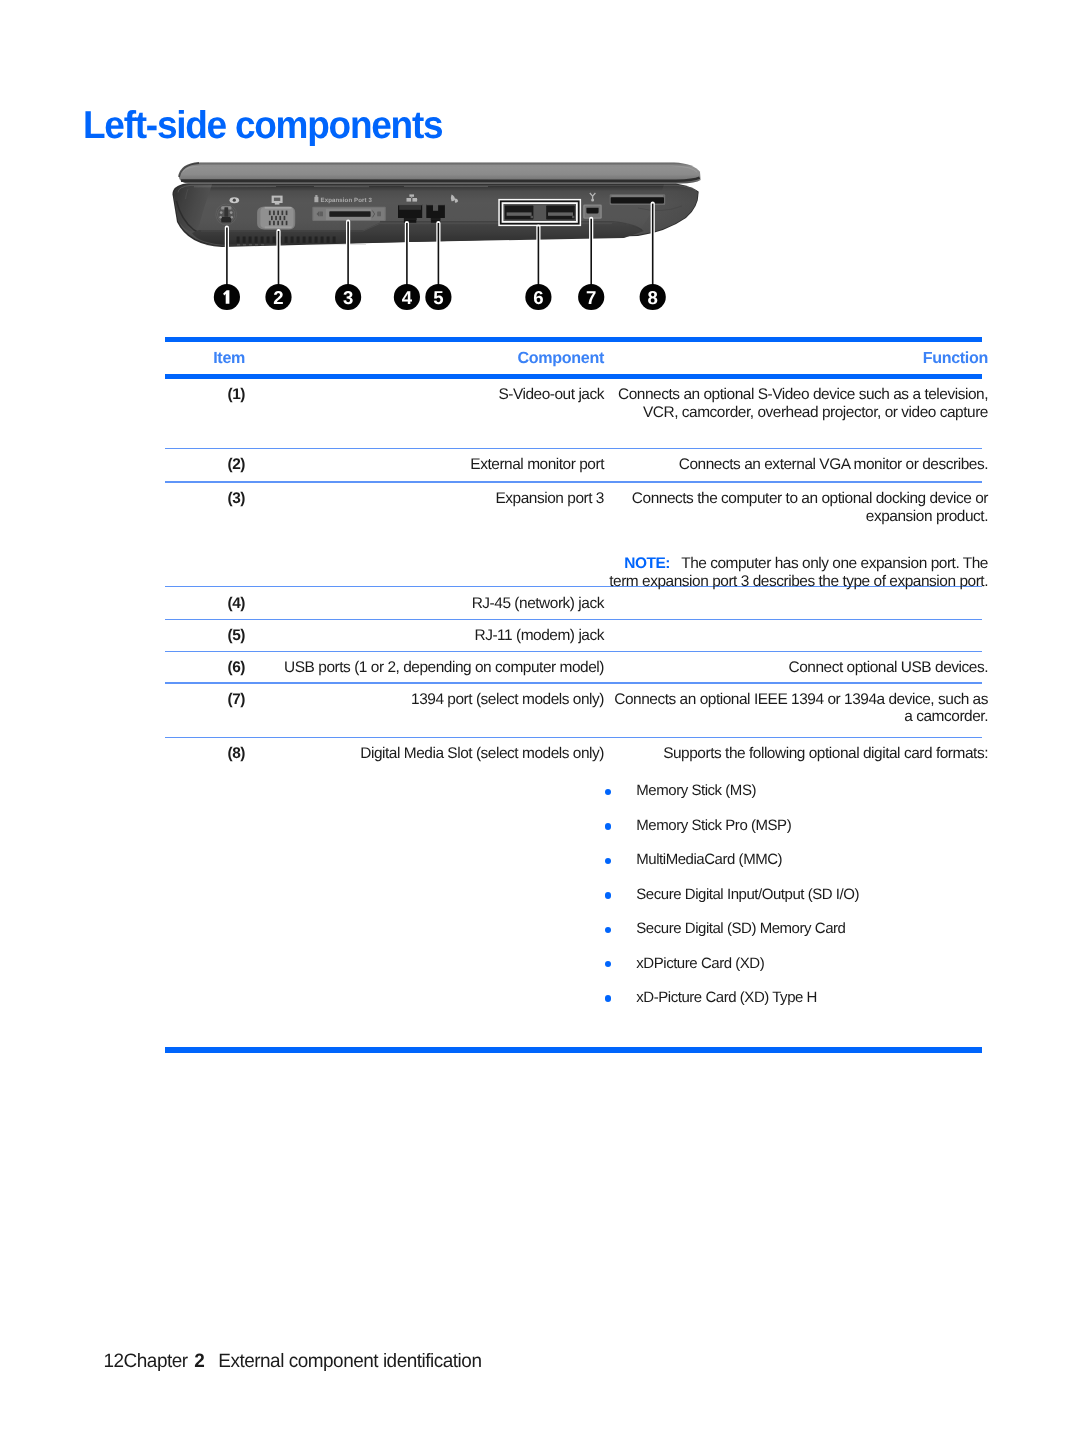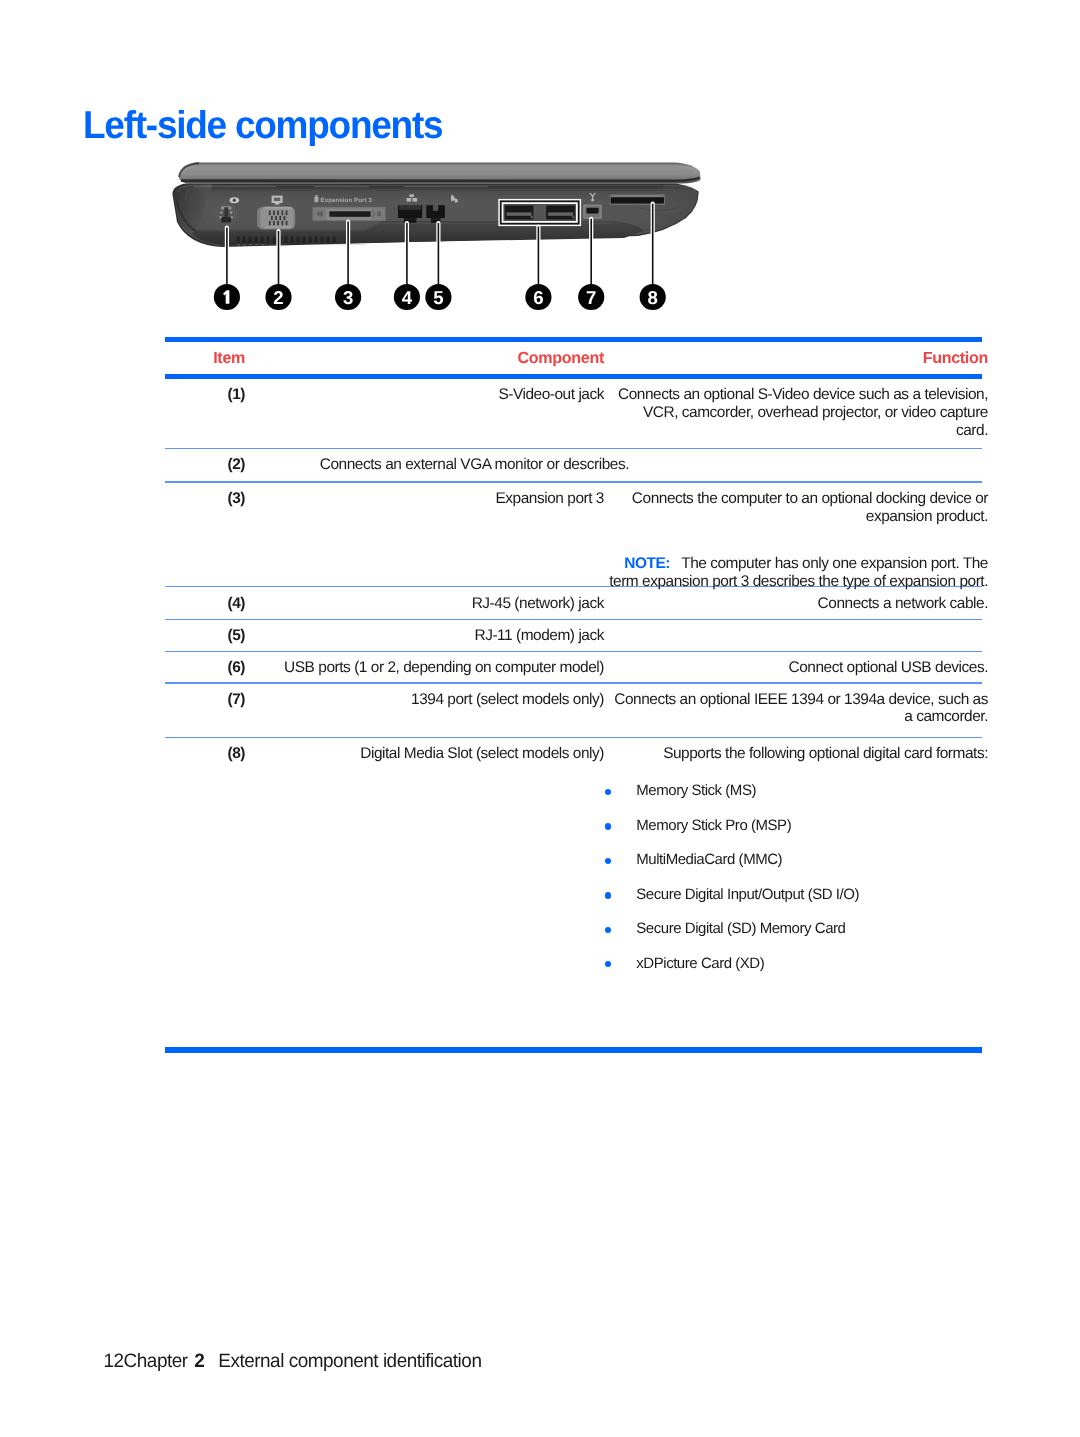"Item" .thead .th { color: #ef4444 -> #3b82f6 }
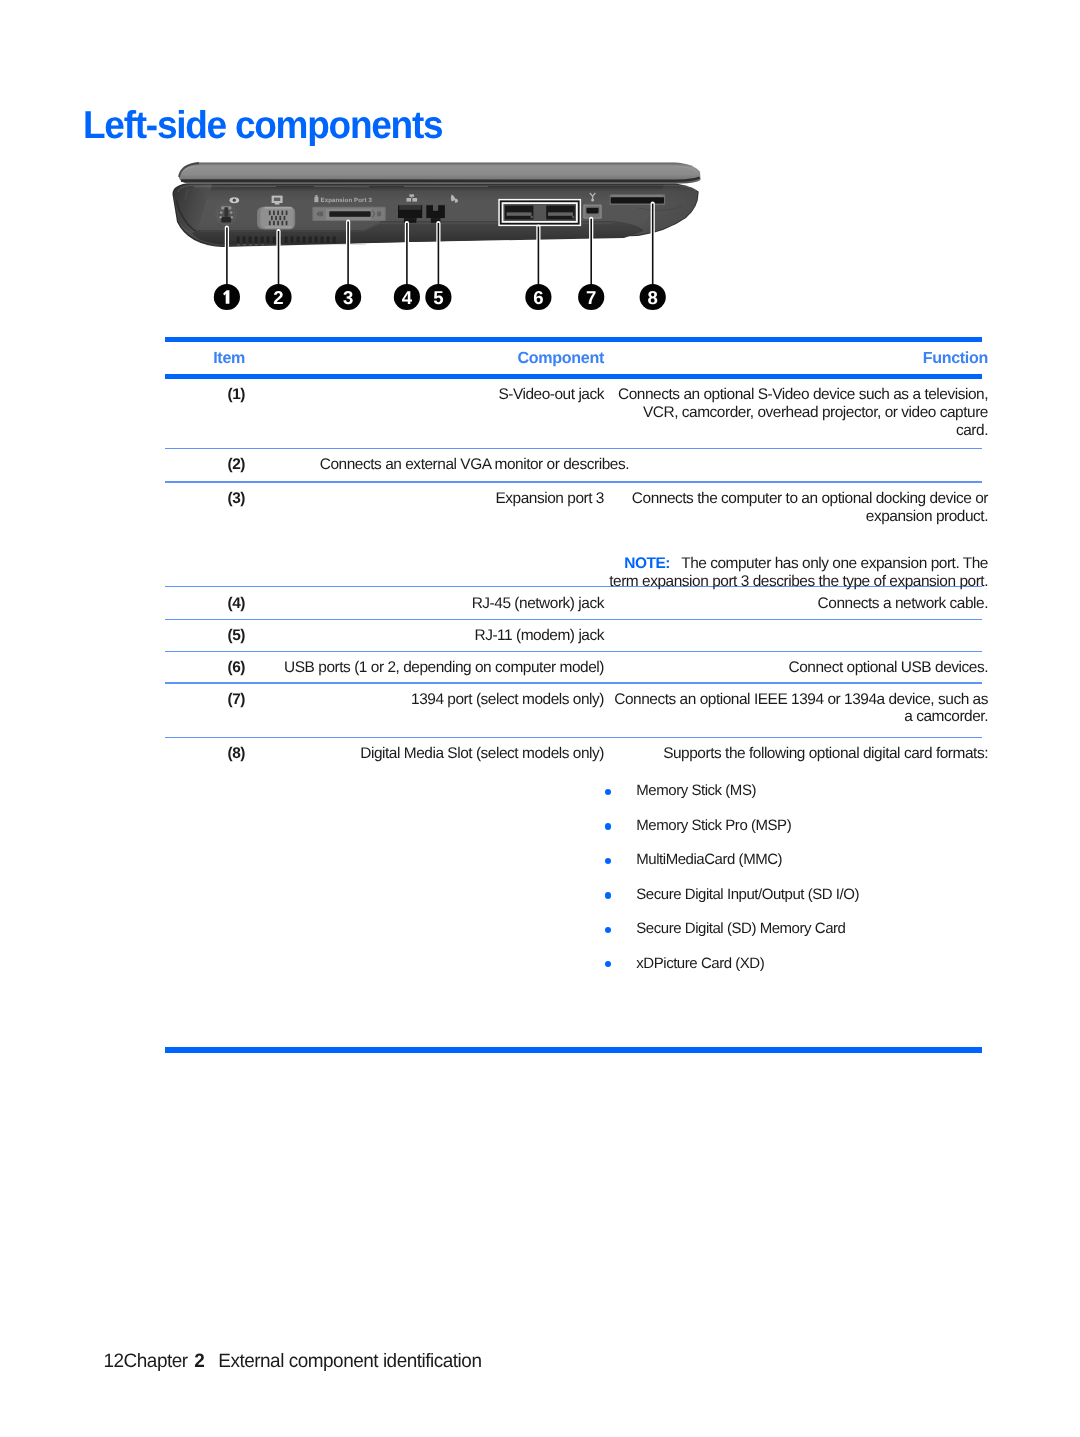"card." div.ln { html: <div>card.</div> -> none }
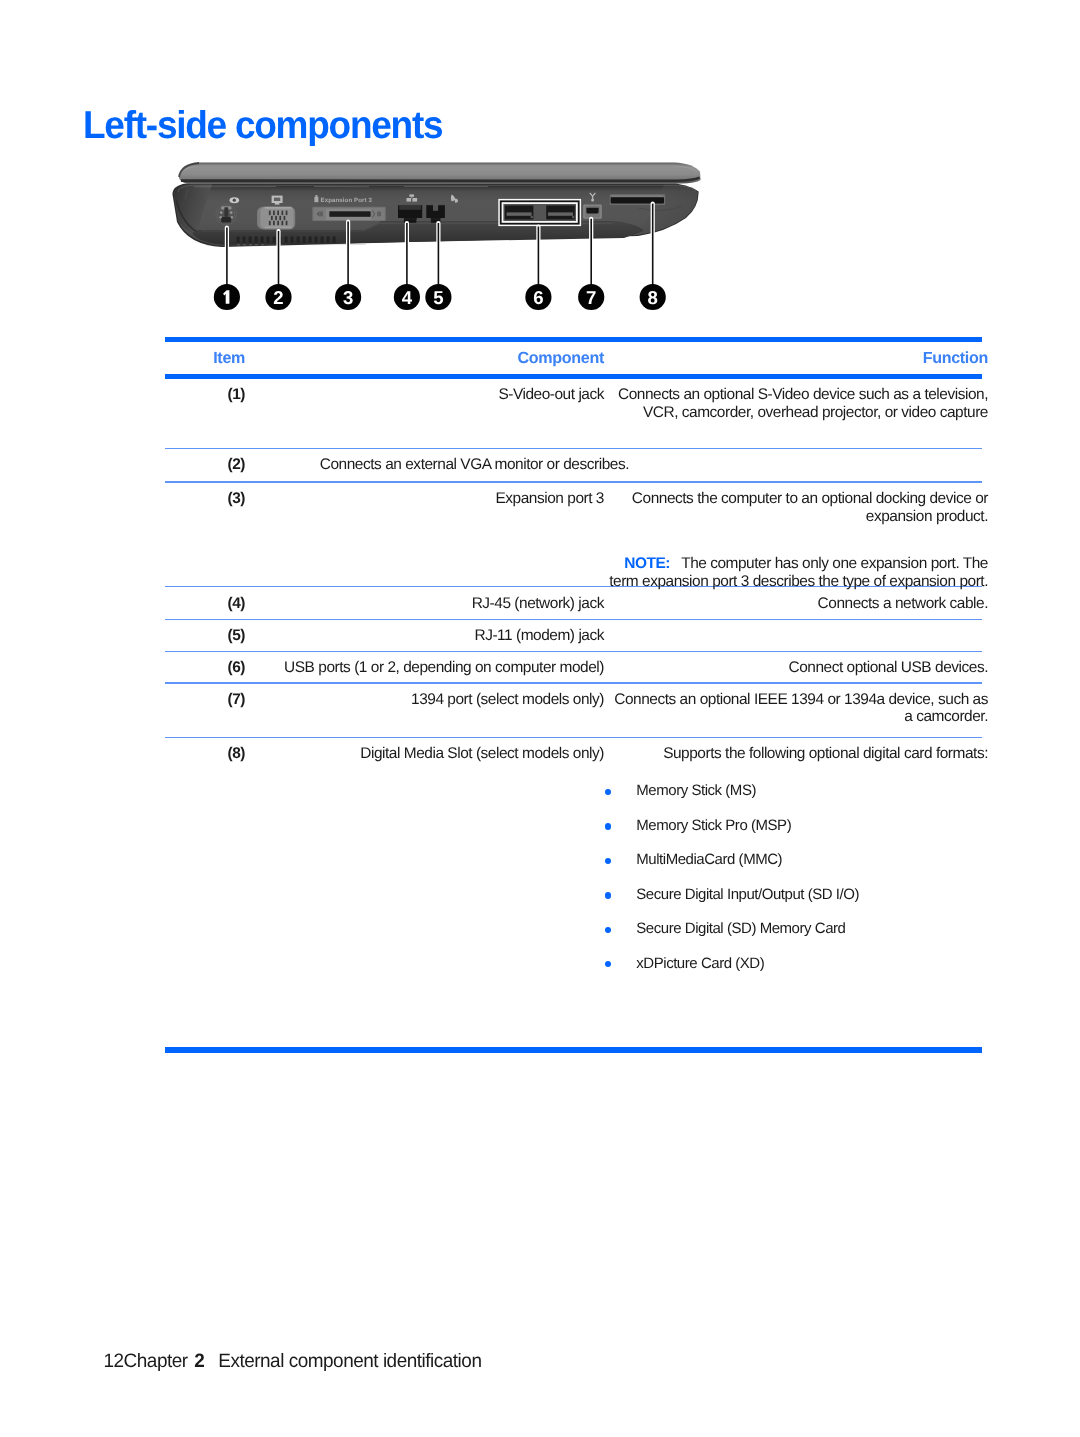"External monitor port" div.cell { html: none -> <div>External monitor port</div> }
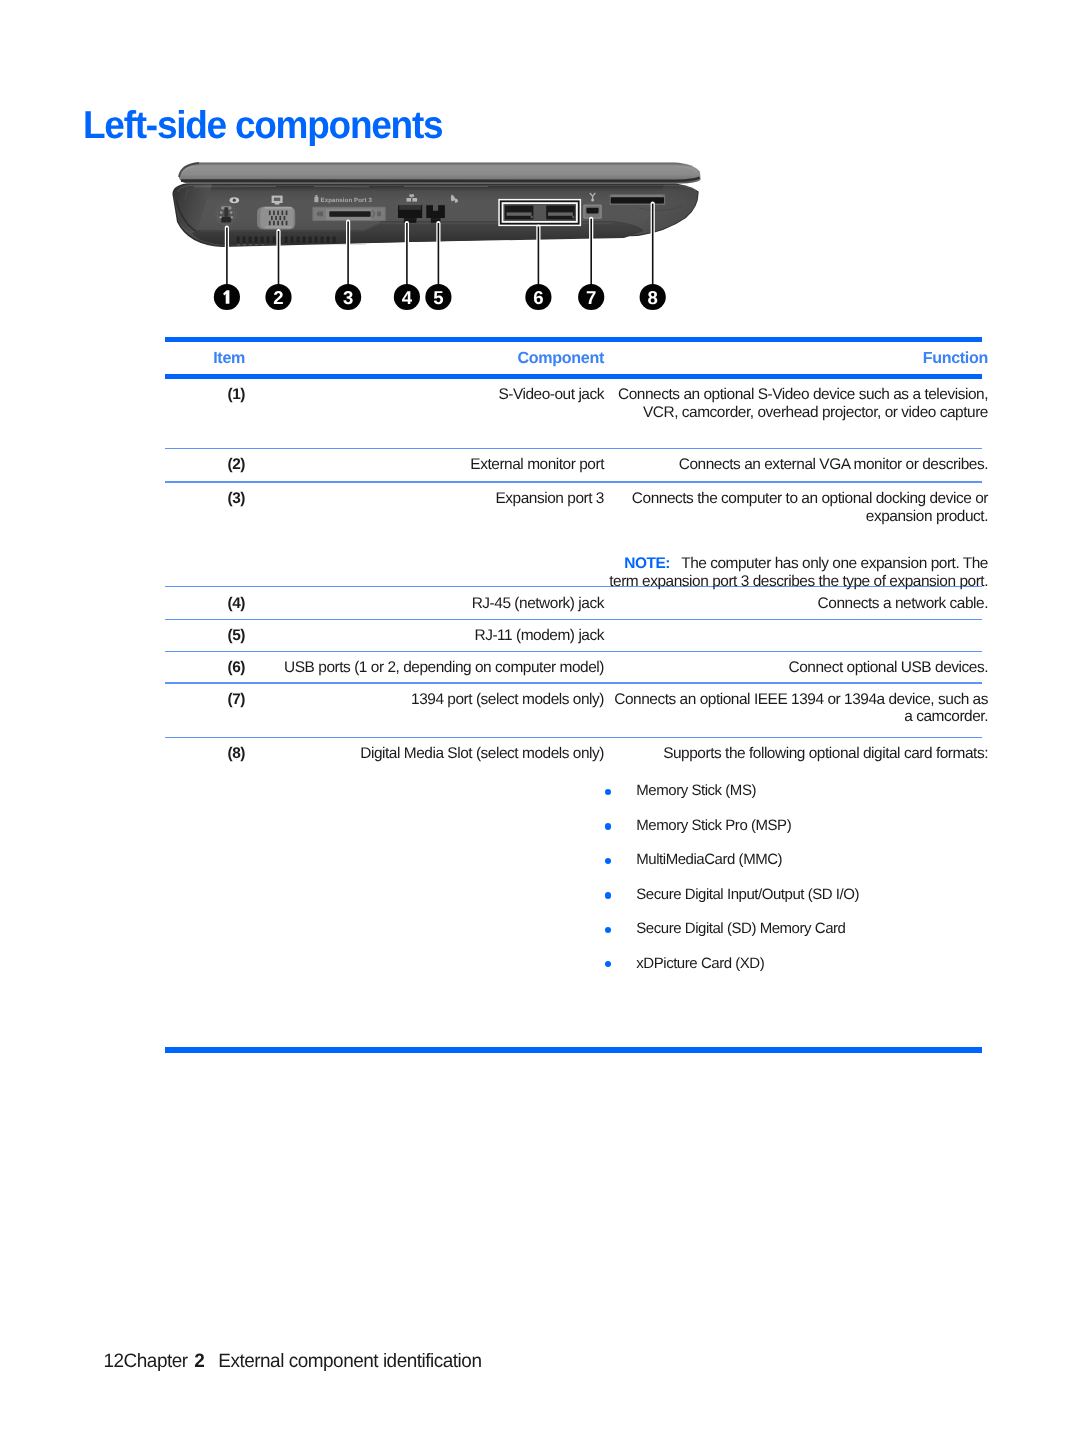"Connects a network cable." div.cell { html: <div> <div> <div>Connects a network cable.</div> </div> </div> -> none }
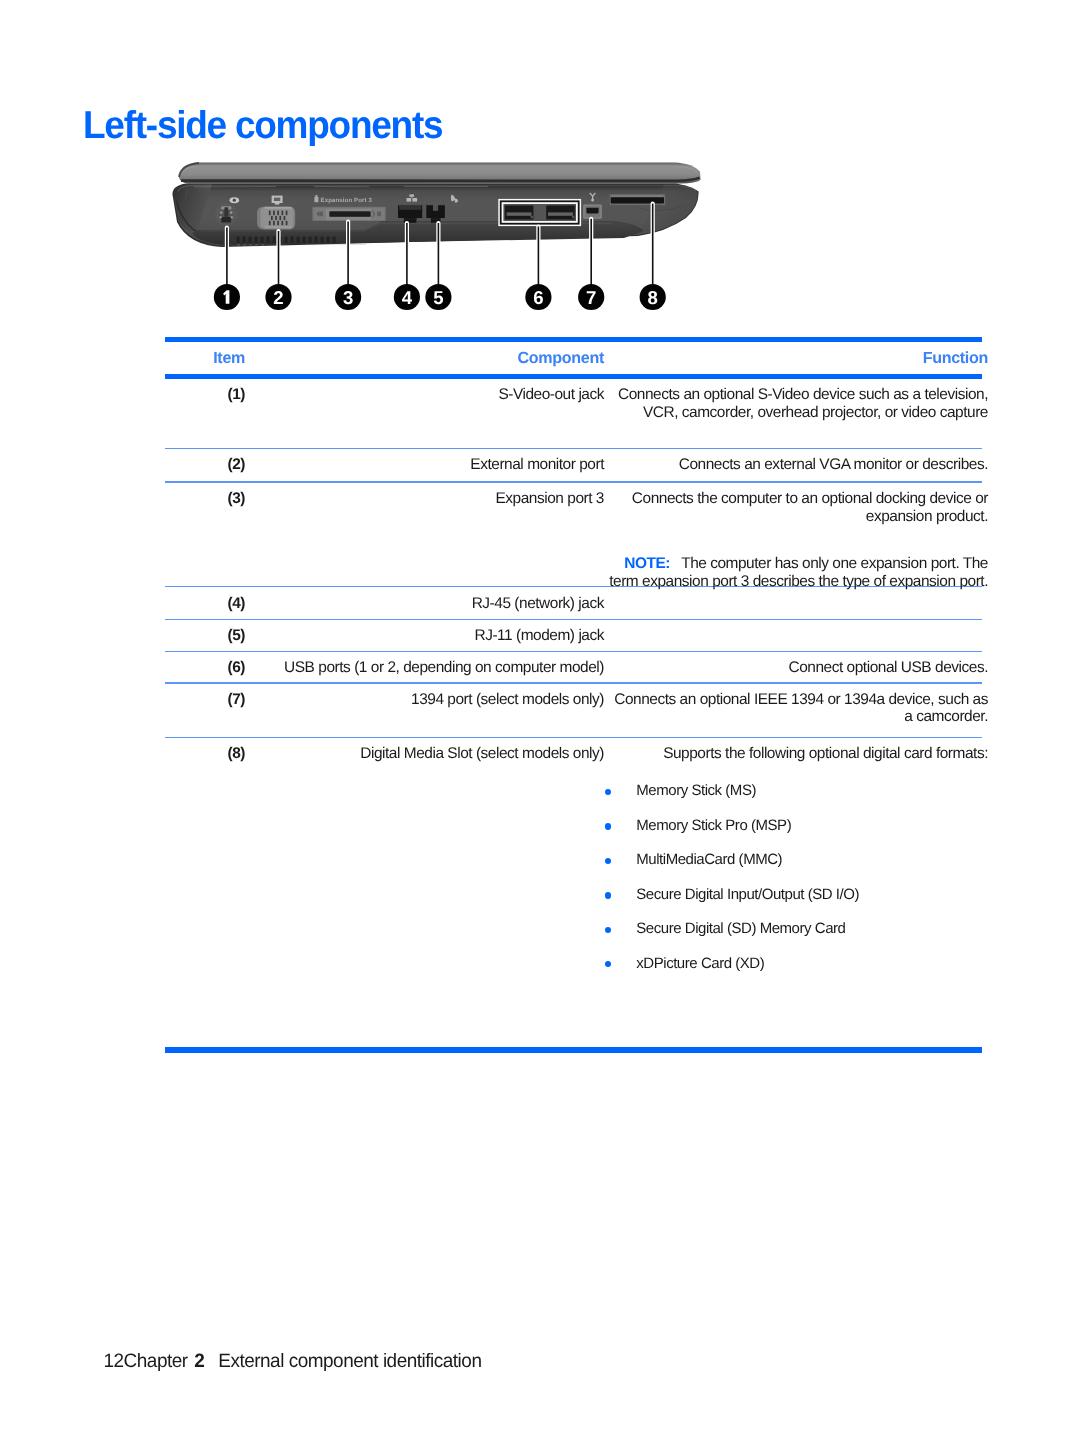"xD-Picture Card (XD) Type H" div.bullet { html: none -> <div> <span> <i></i> </span> <span>xD-Picture Card (XD) Type H</span> </div> }
